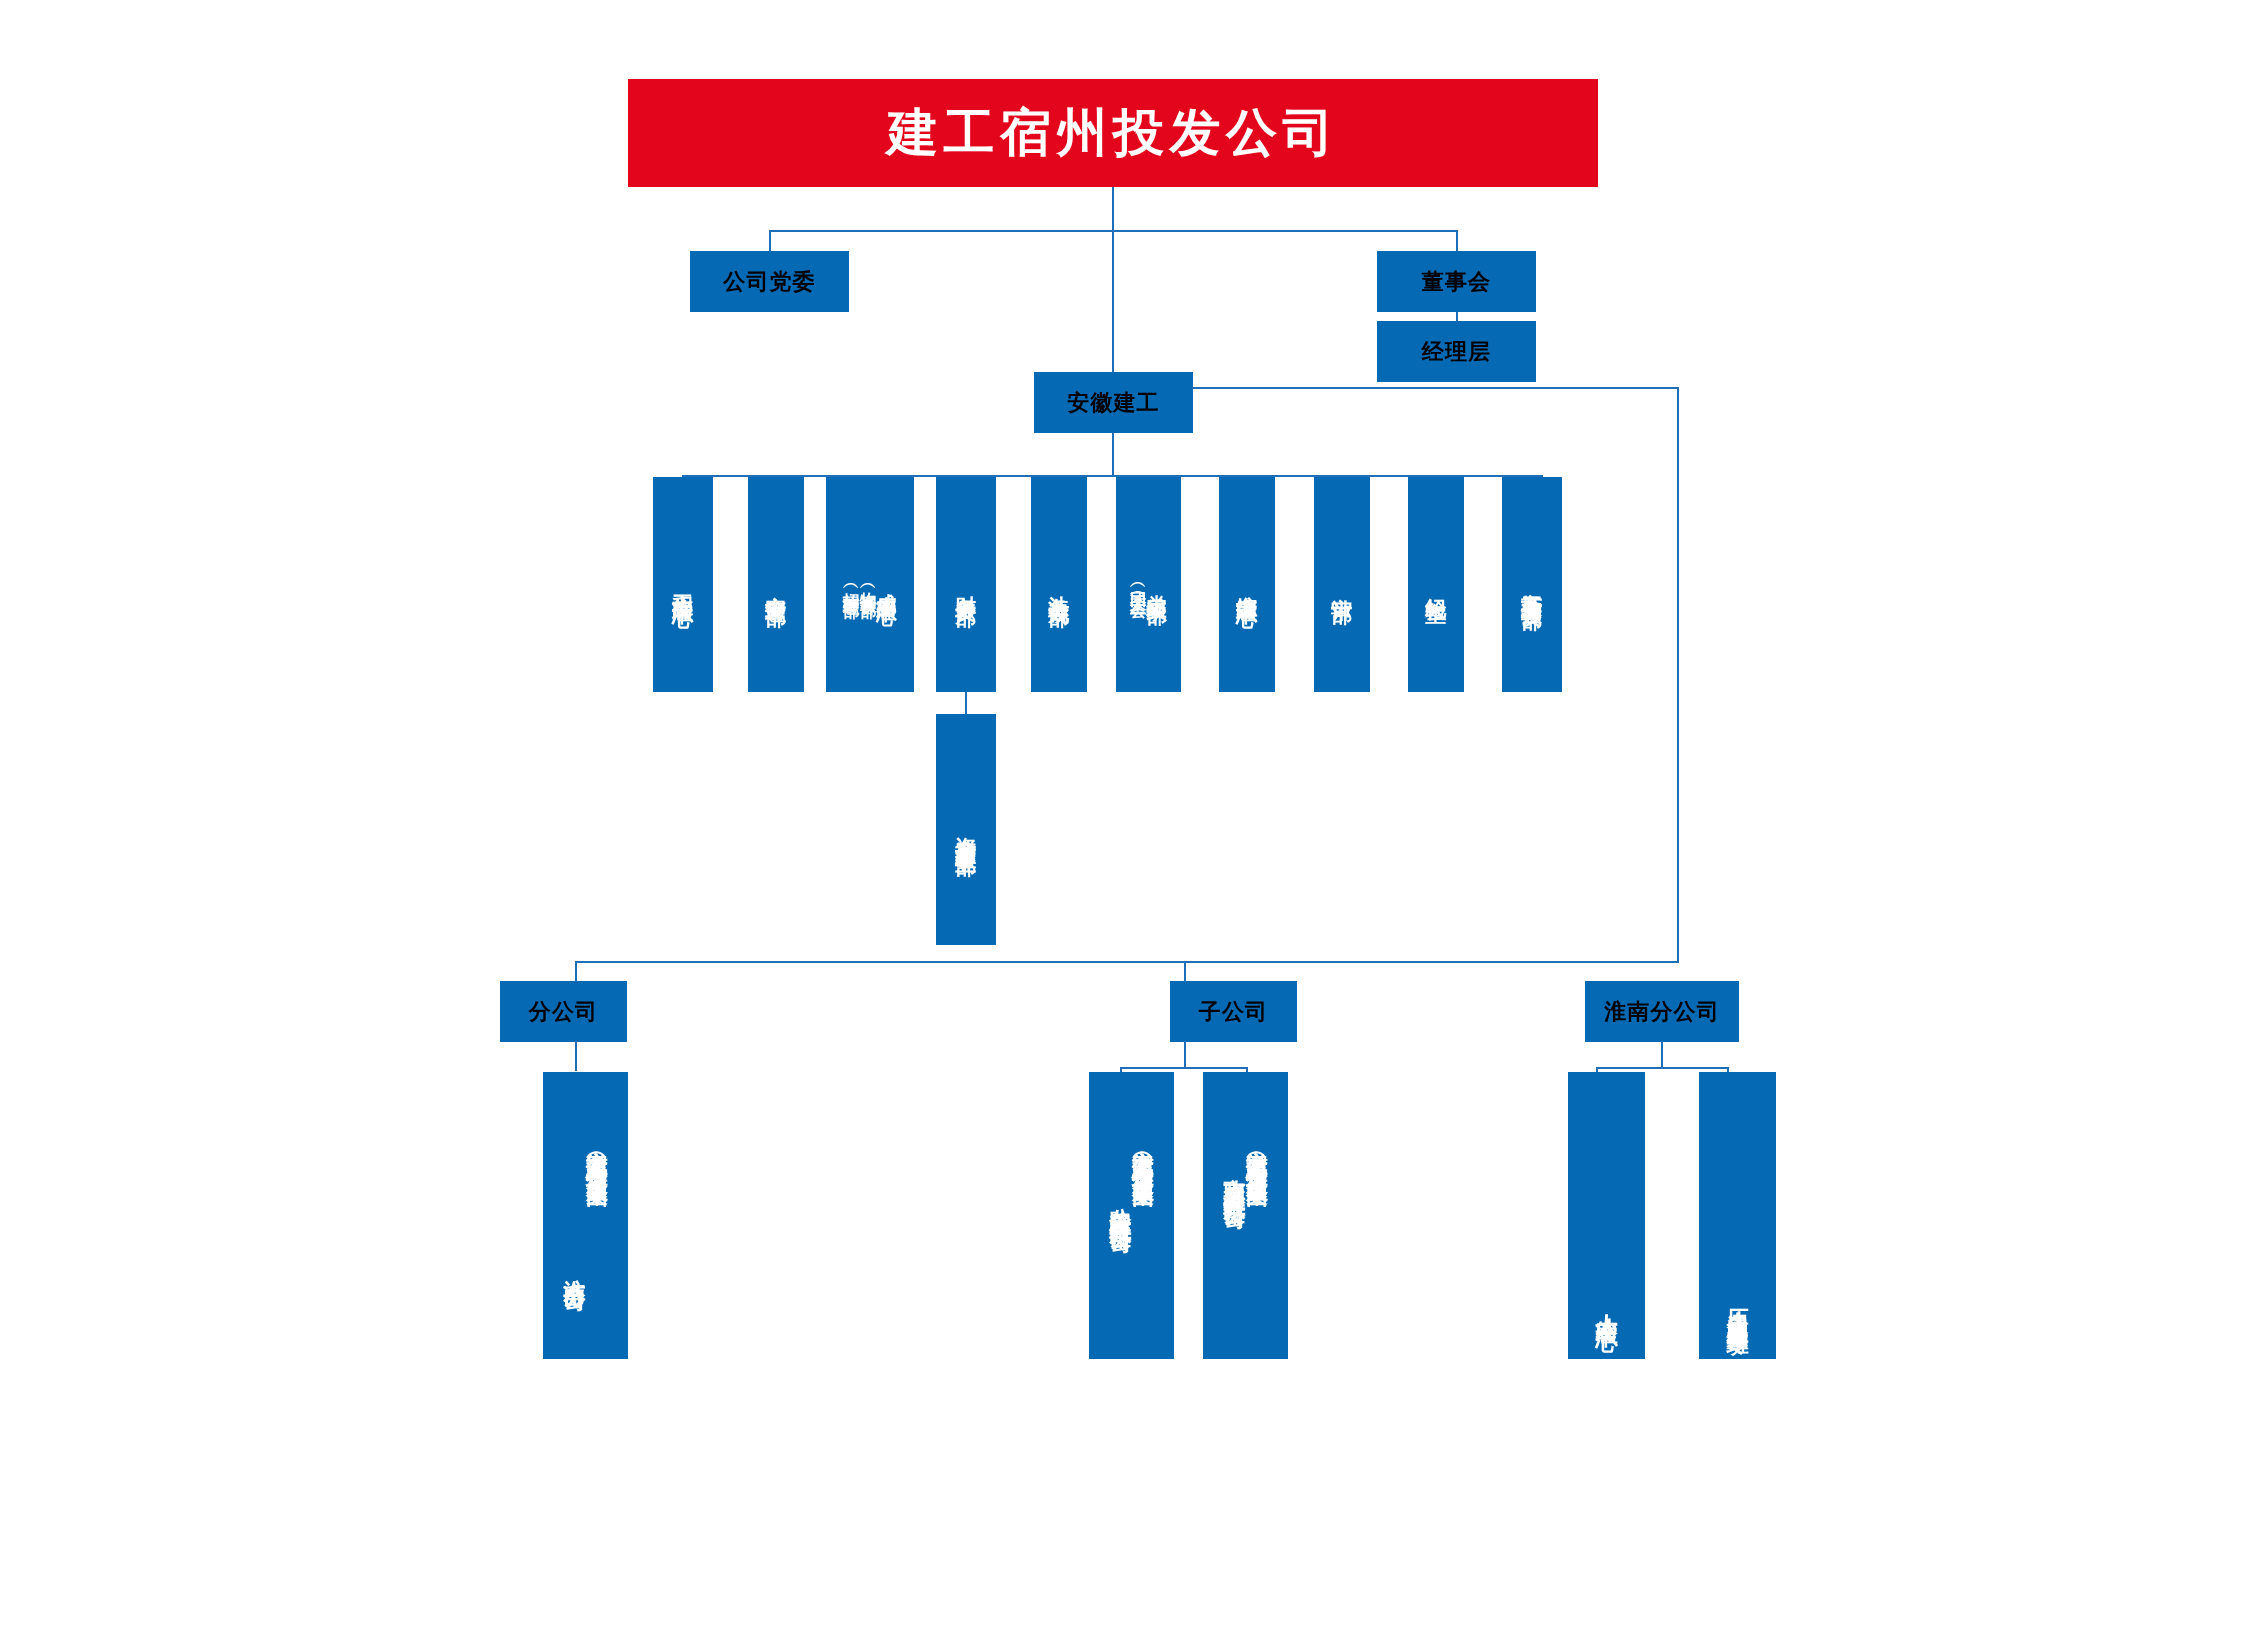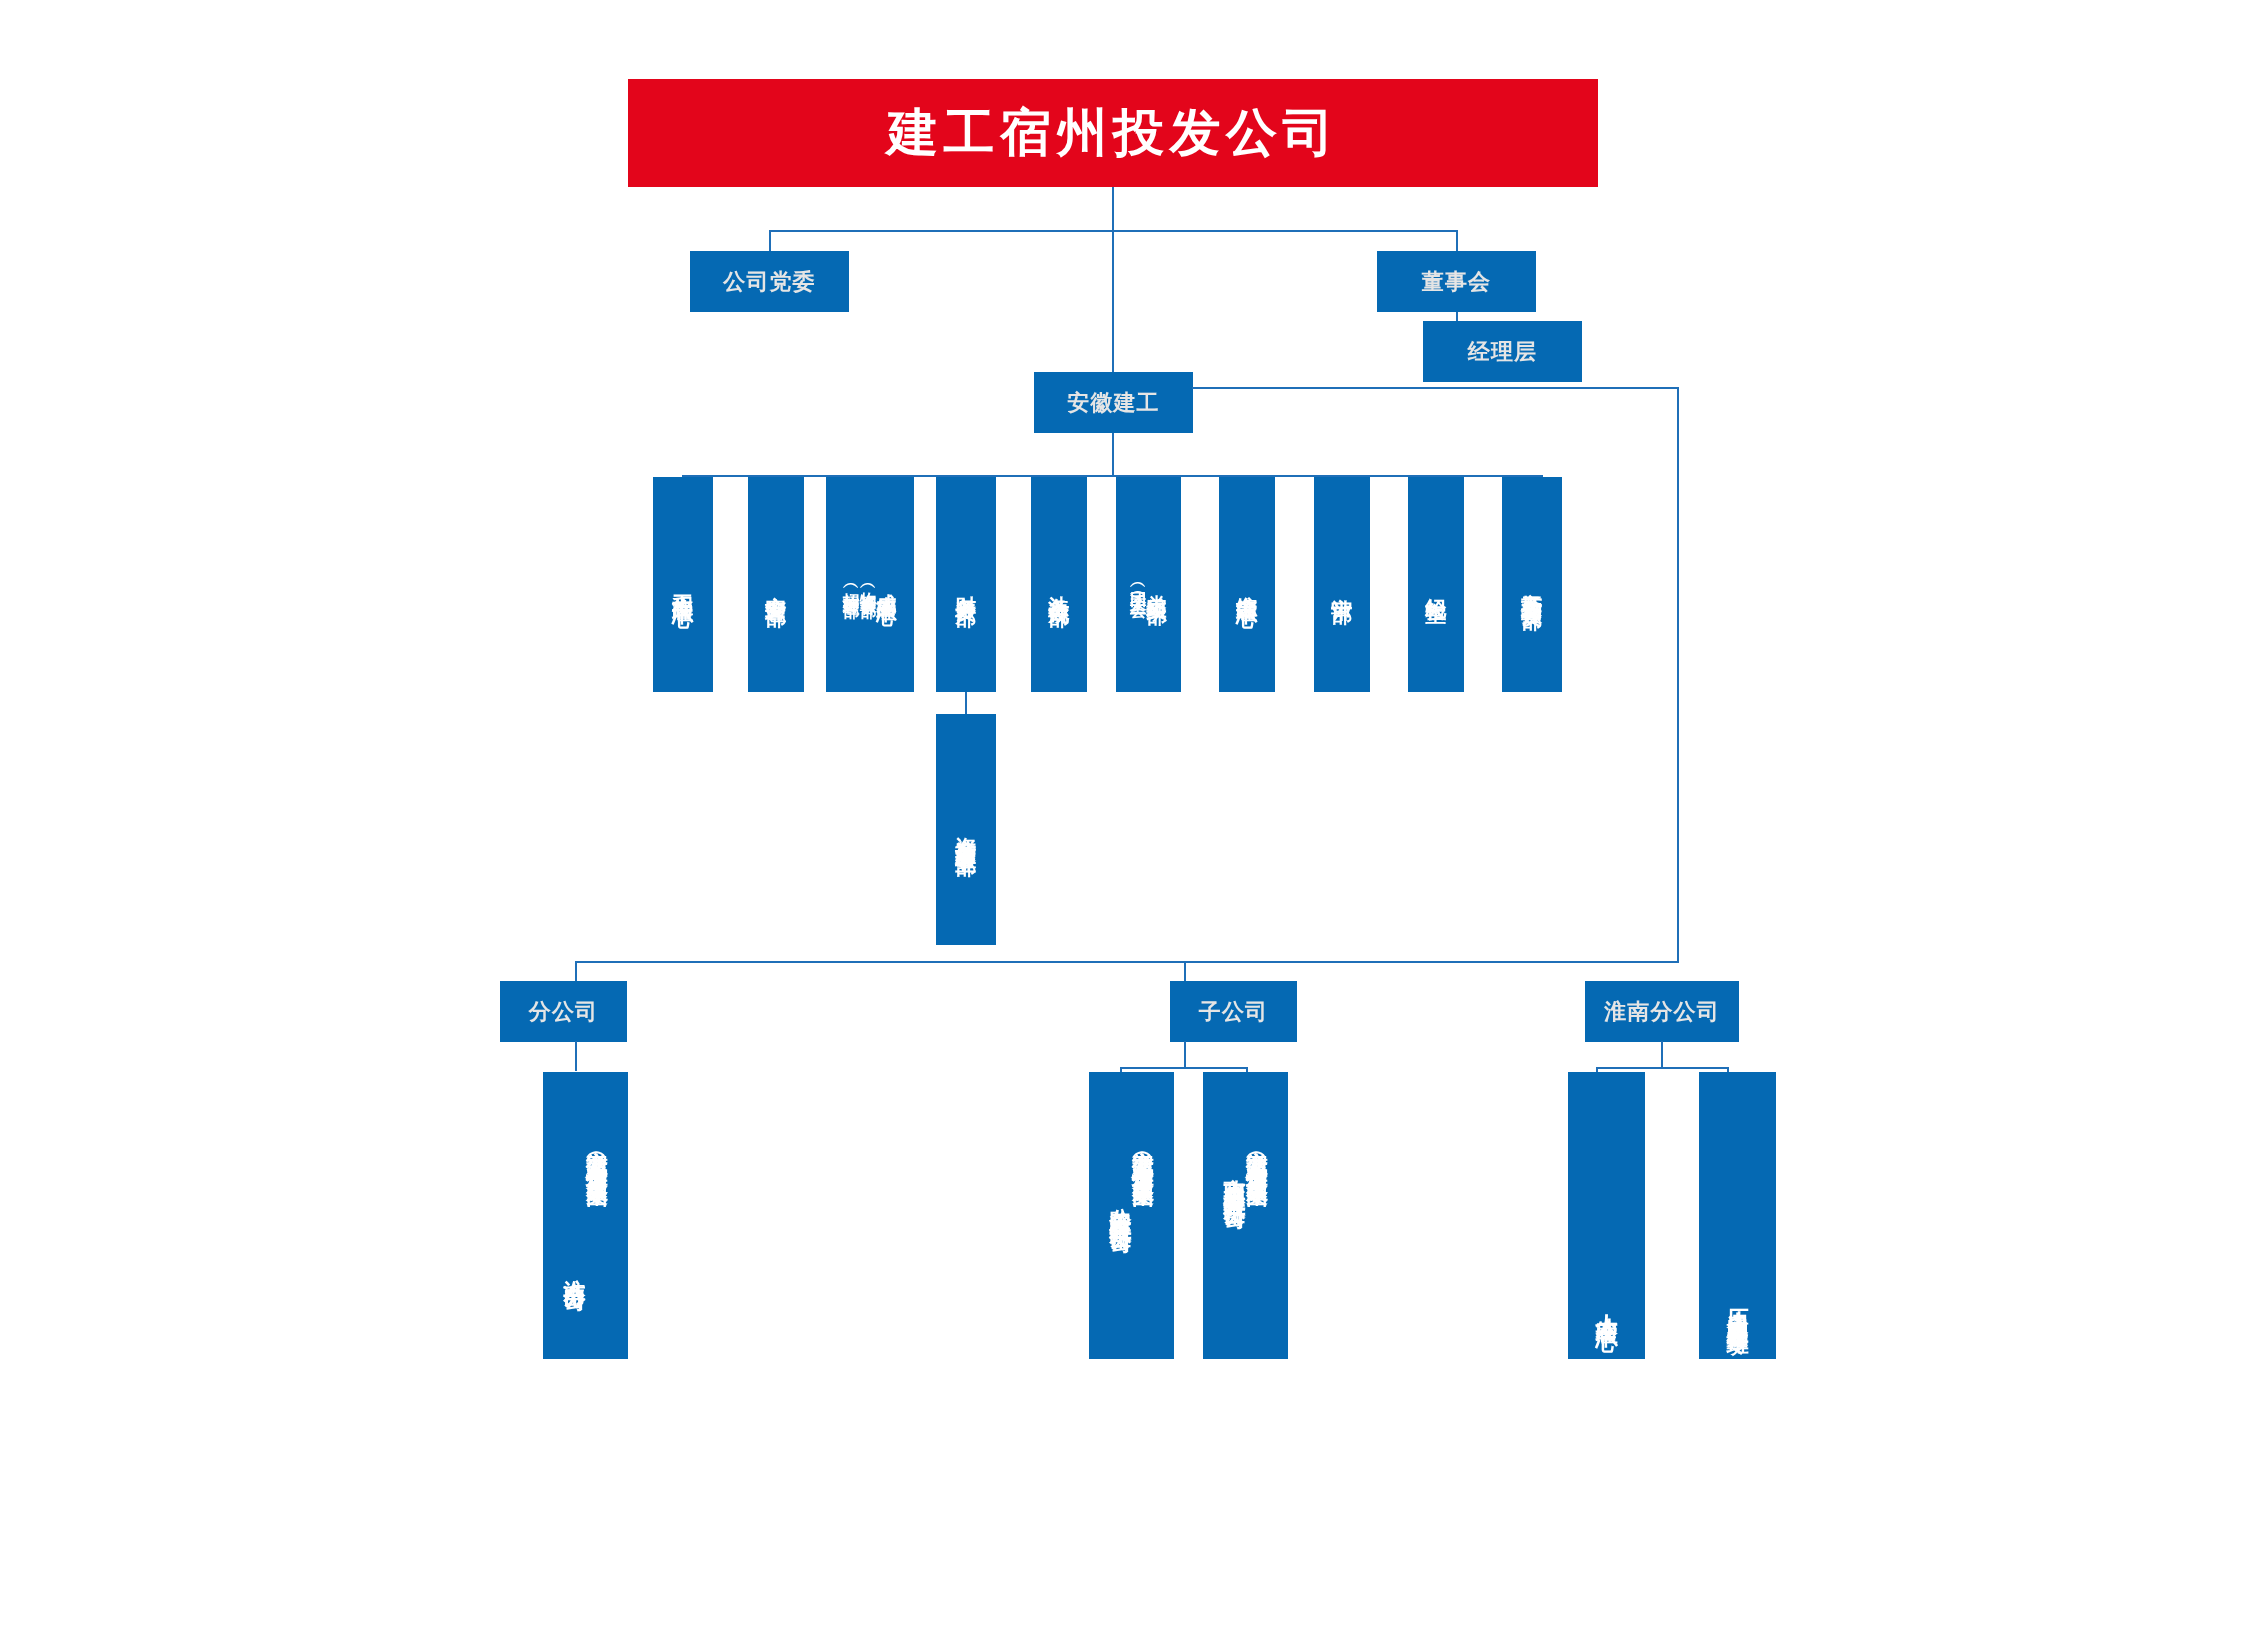"公司党委" .node { color: #e5e5e5 -> #000000 }
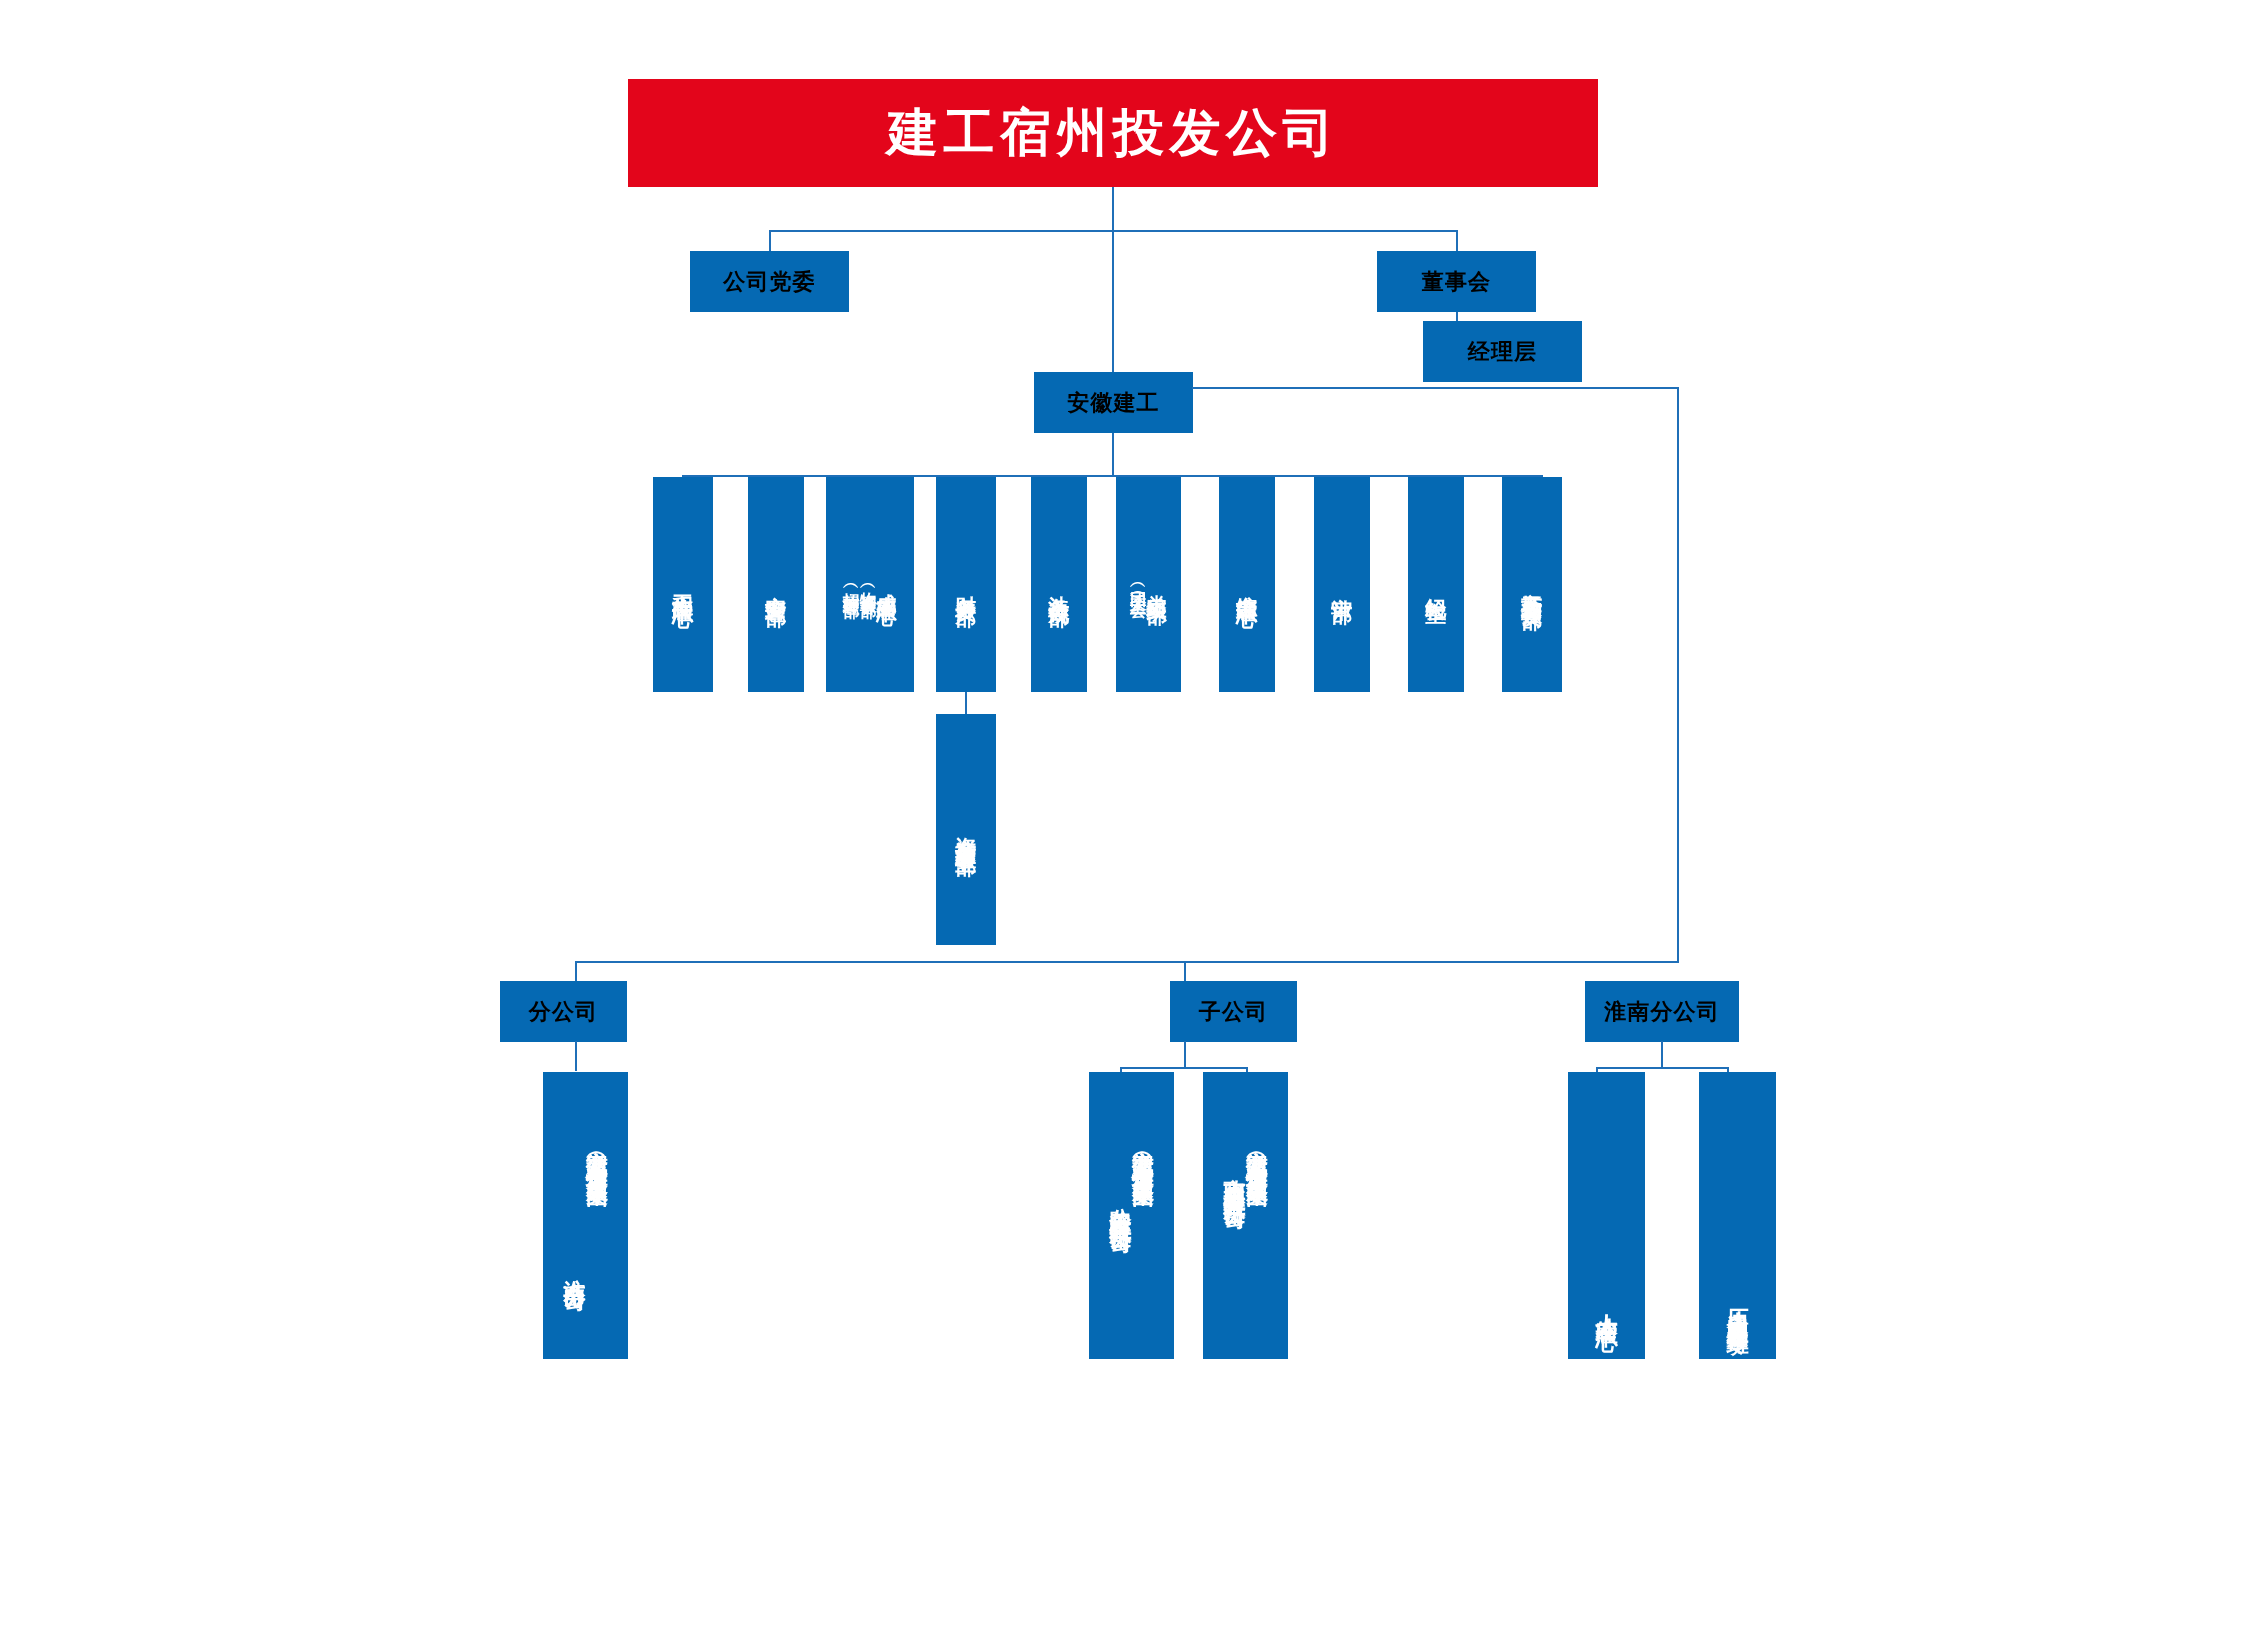"经理层" div.node { left: 1423px -> 1377px }
